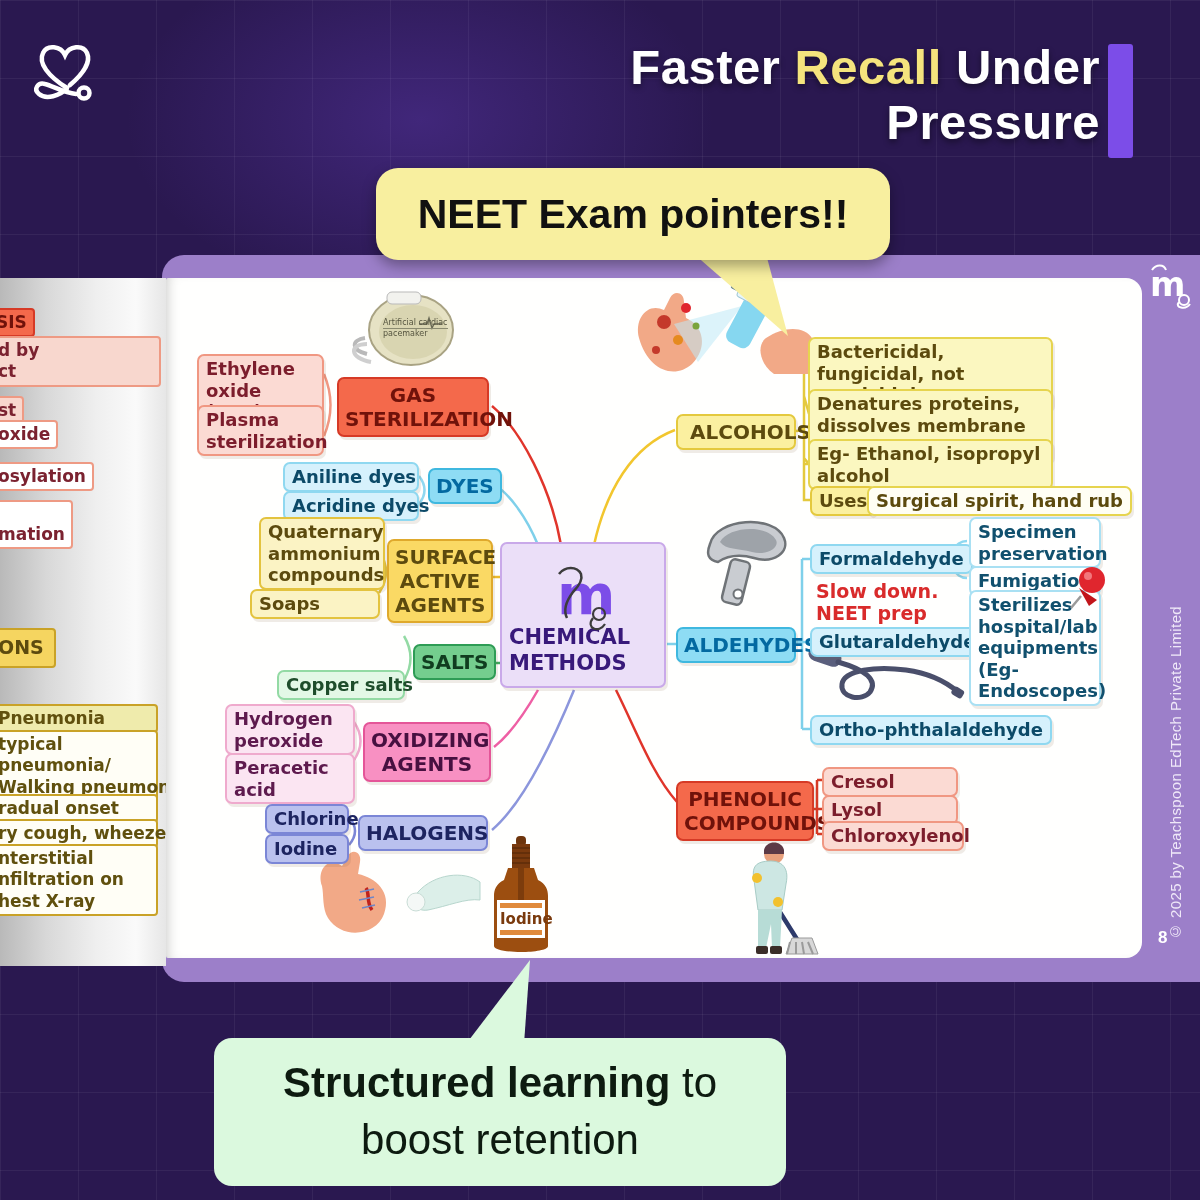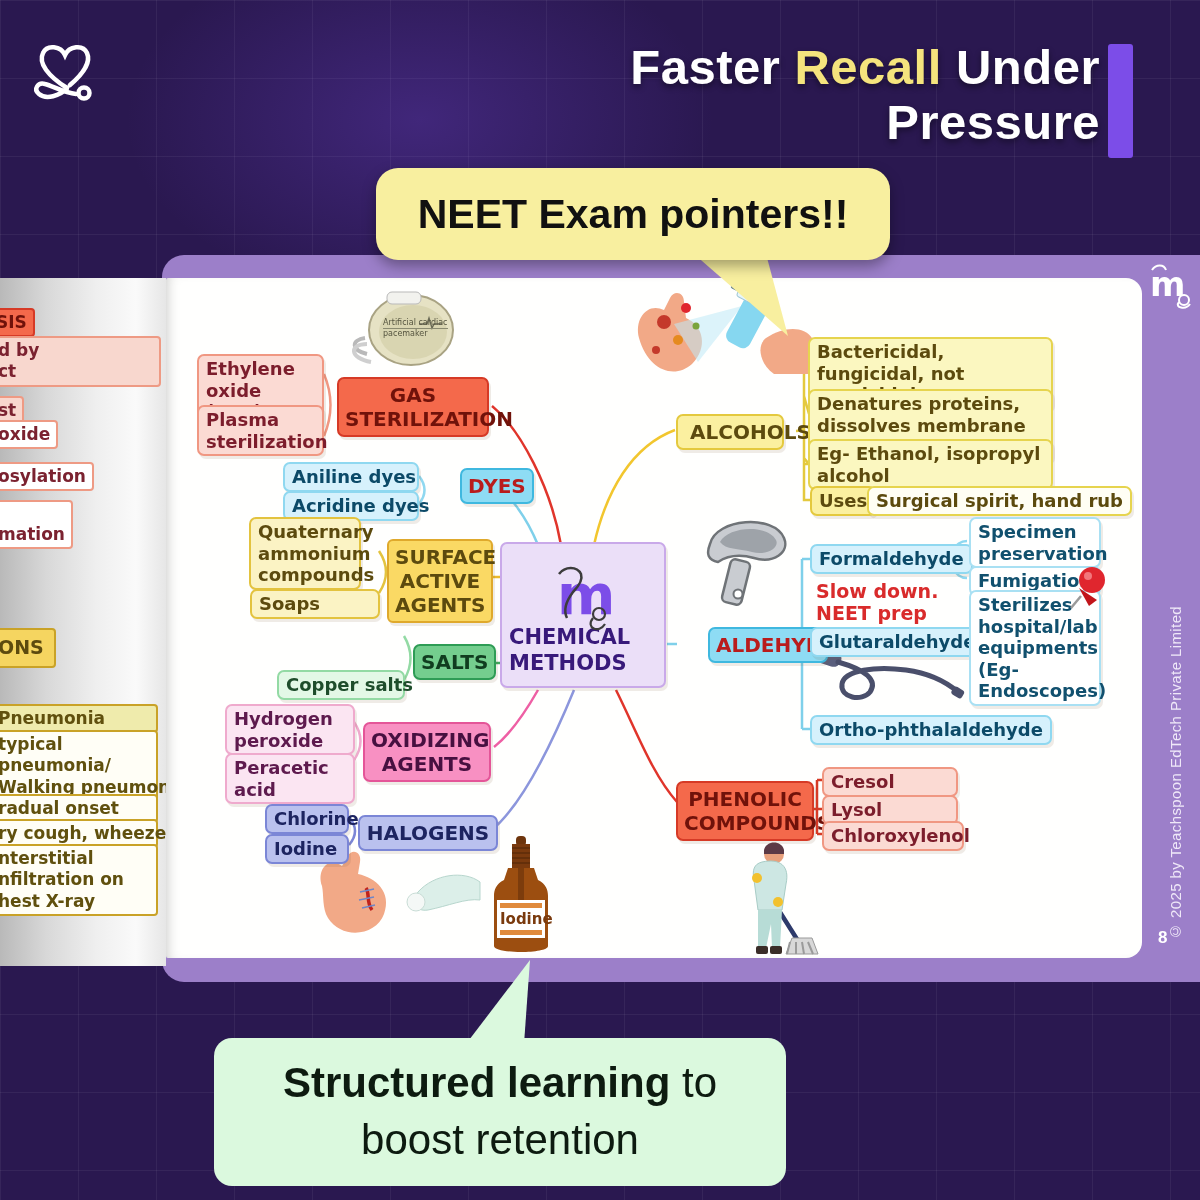"ALCOHOLS" div.nd { width: 108px -> 120px }
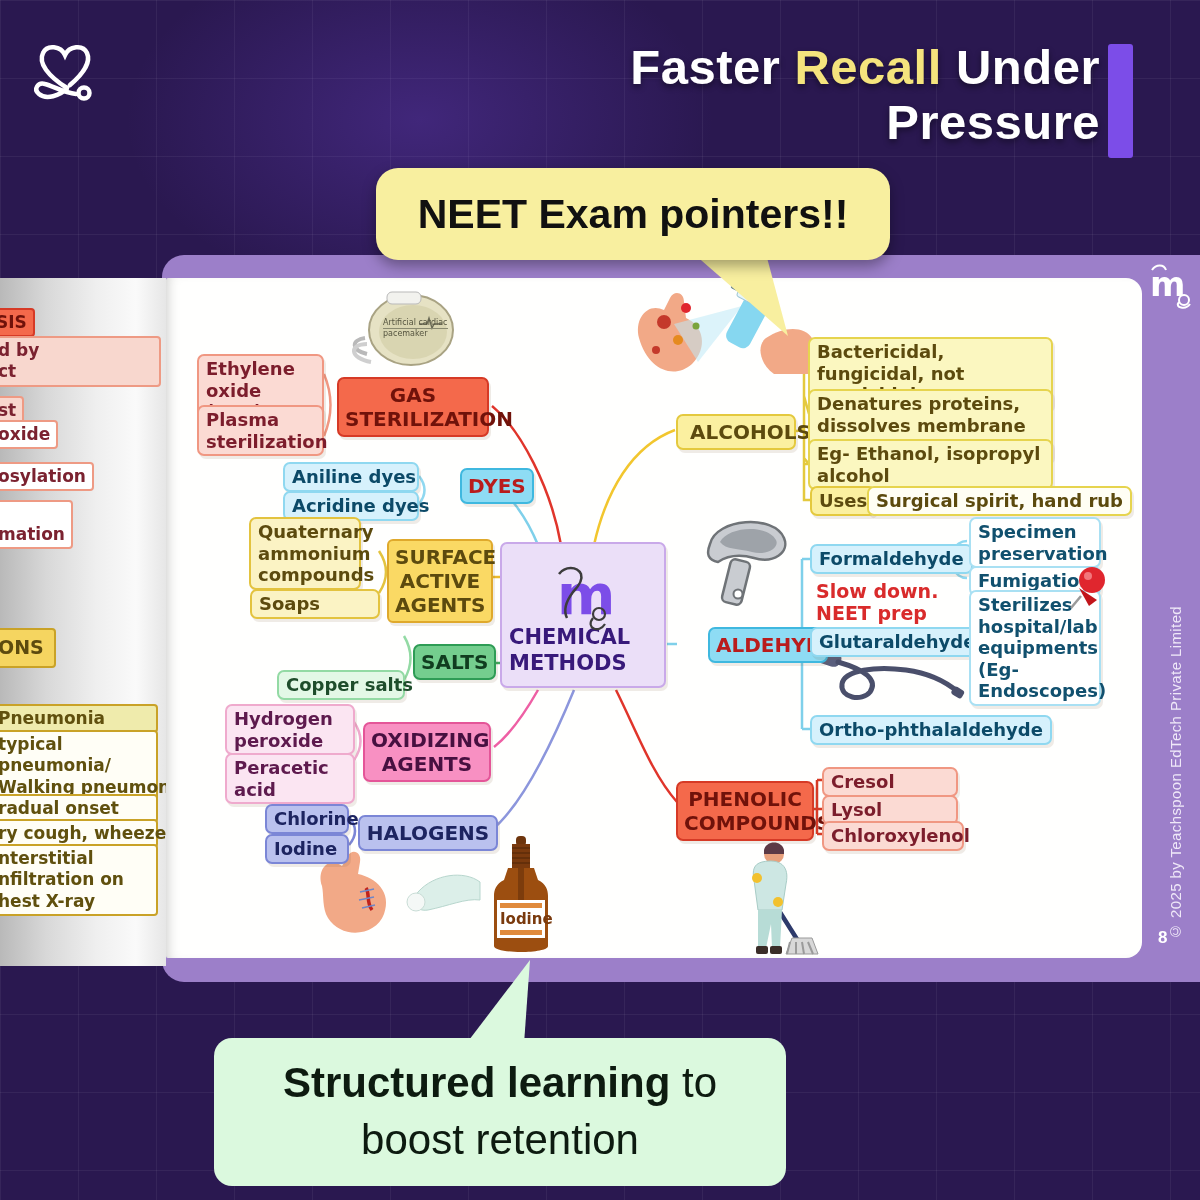"DYES" .c-cyanD { color: #b91c1c -> #0369a1; margin-left: 32px -> none }
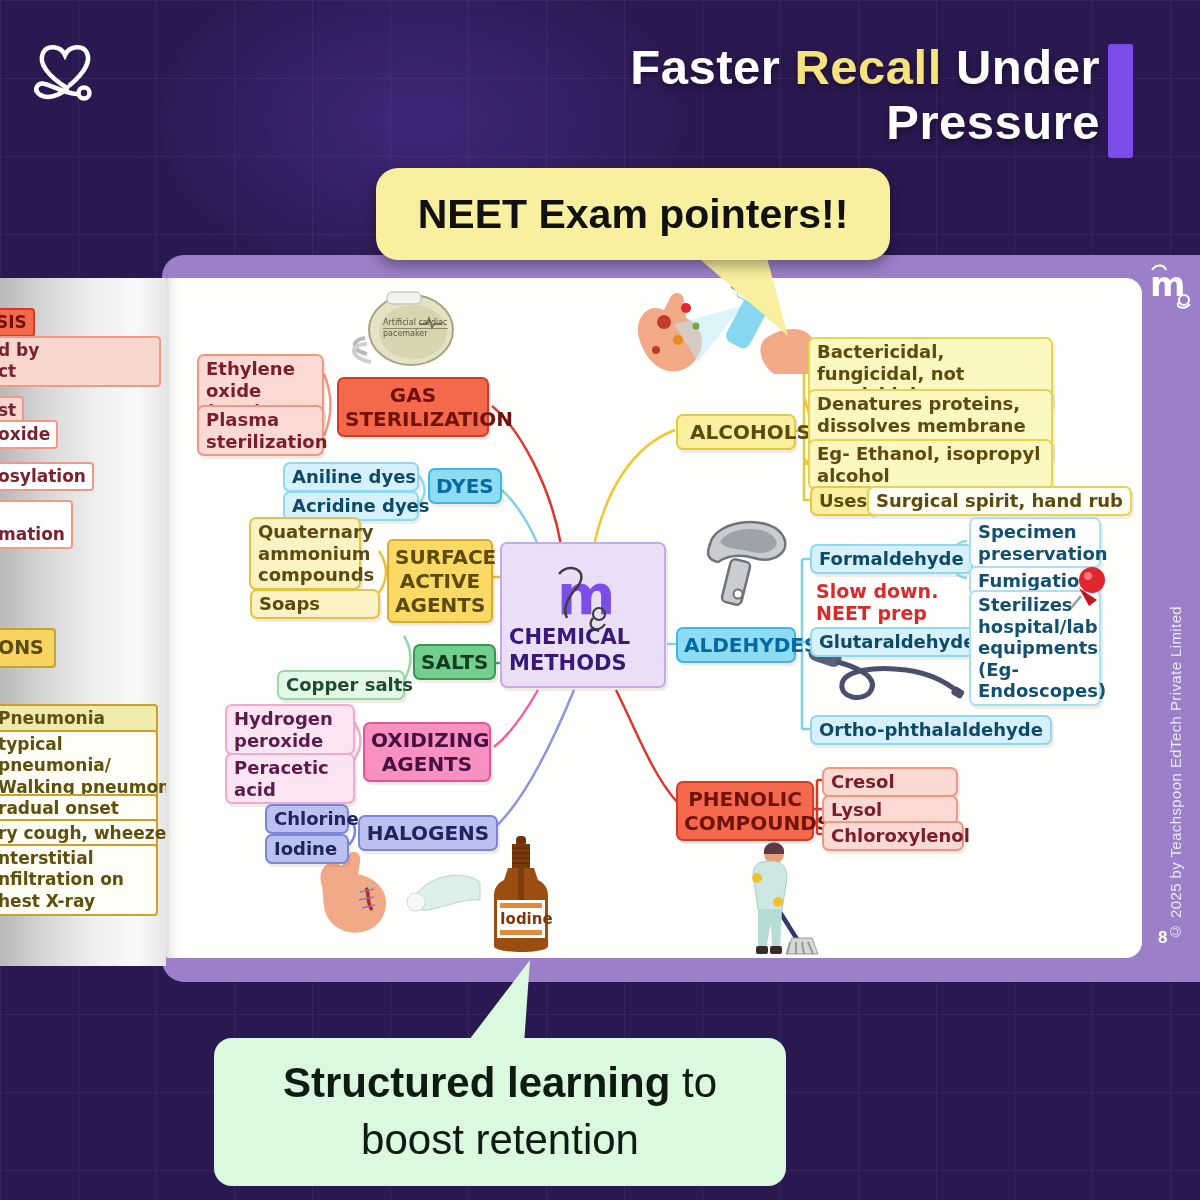"Quaternary ammonium compounds" div.nd { left: 83px -> 93px; width: 112px -> 126px }
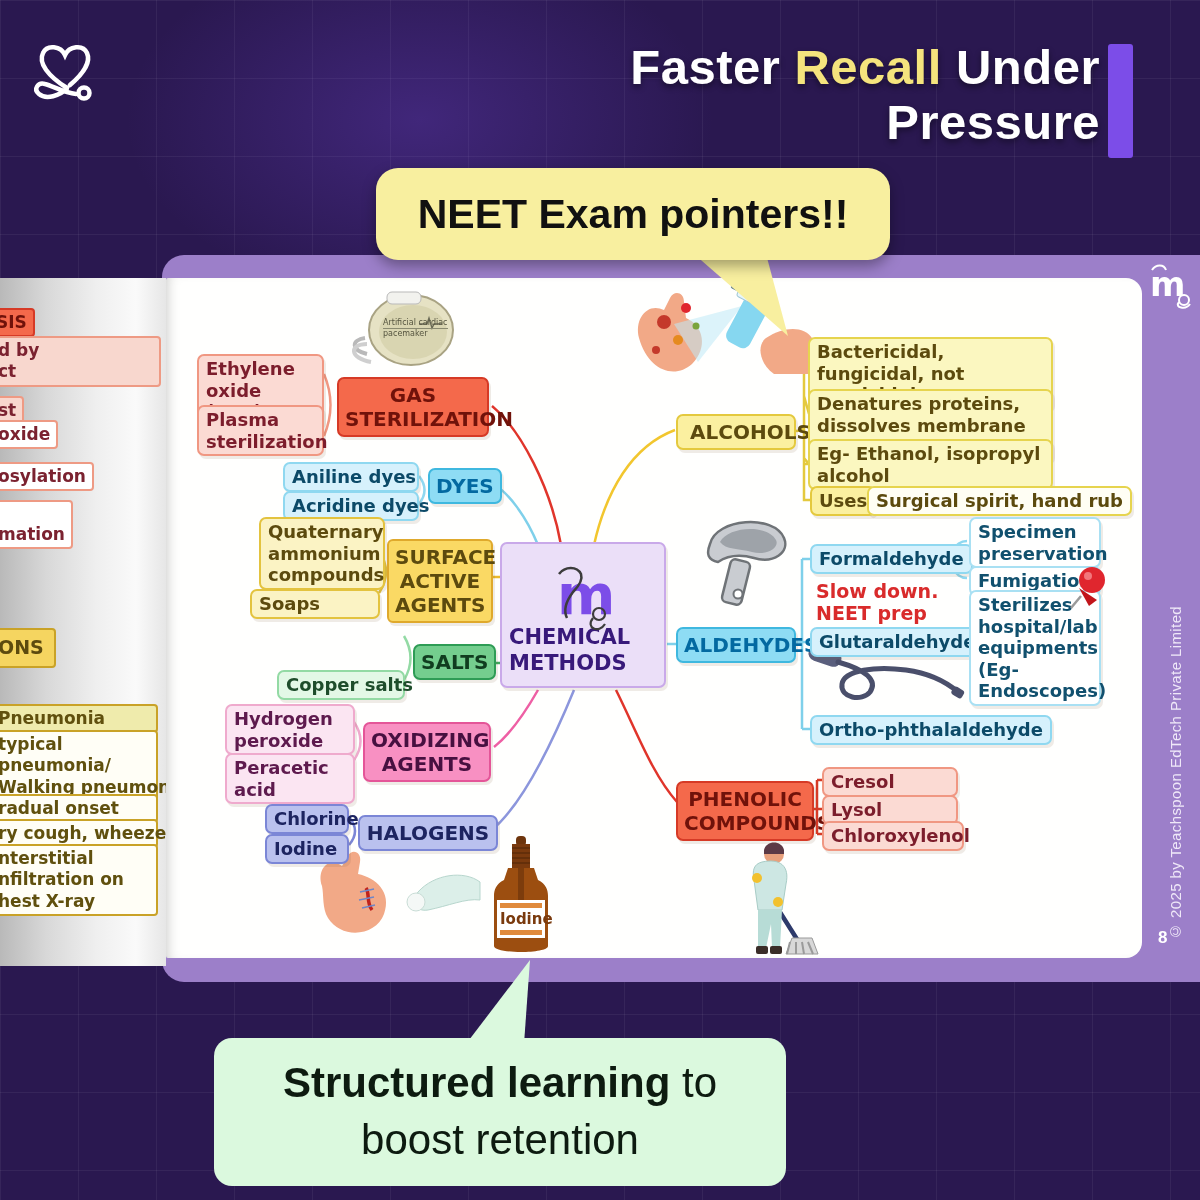"SURFACE ACTIVE AGENTS" div.nd { border-radius: 6px -> none }
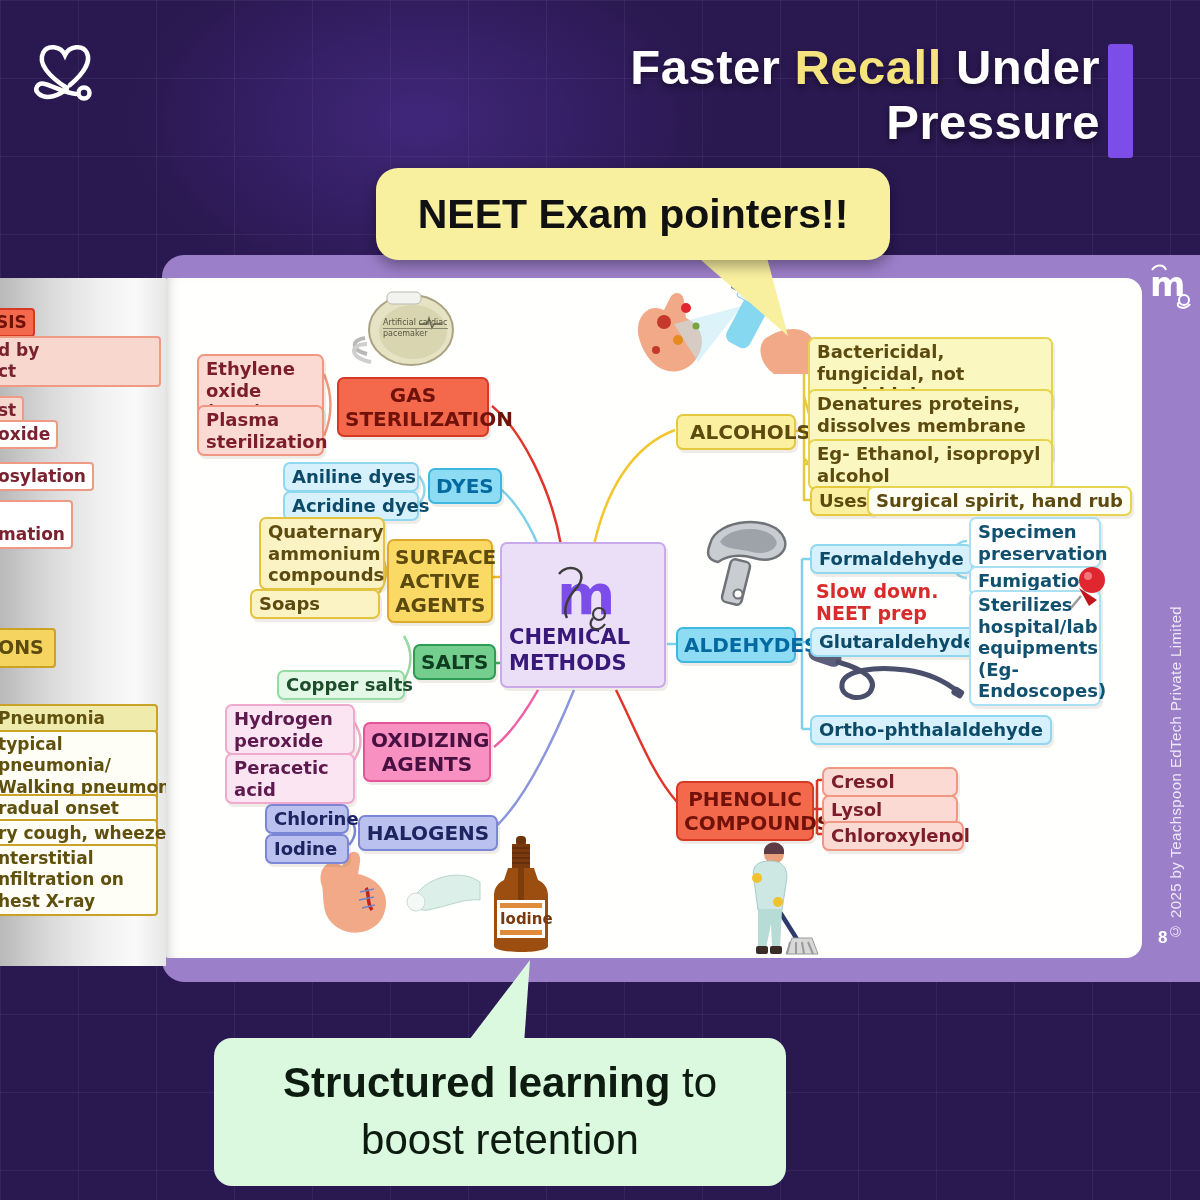"HALOGENS" div.nd { width: 140px -> 130px }
